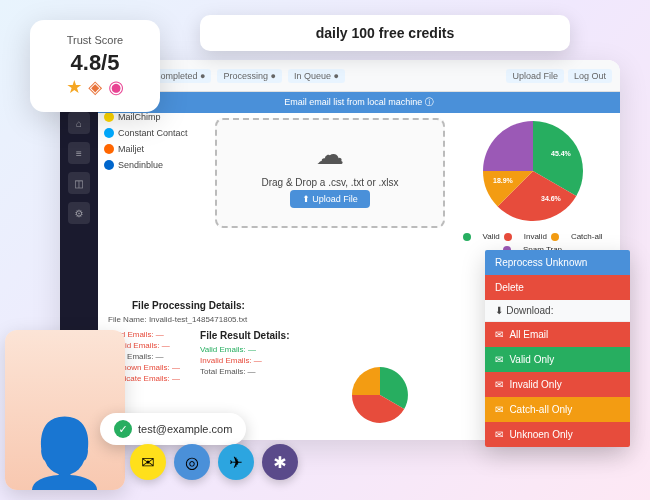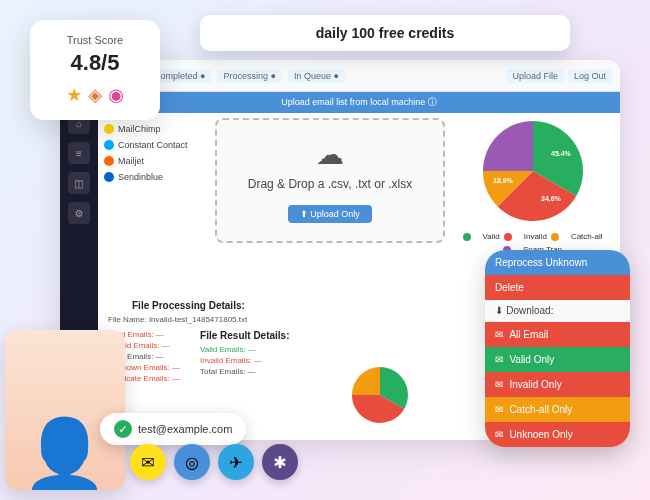"4.8/5" .trust-score-value { margin-bottom: 8px -> none }
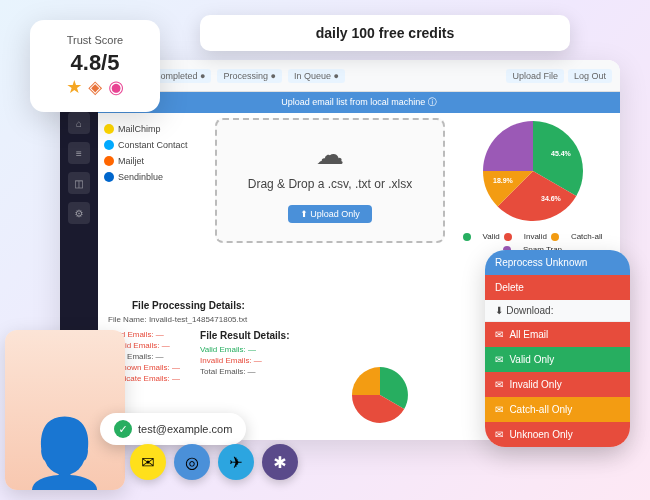"Upload email list from local" span { text: Upload -> Email }
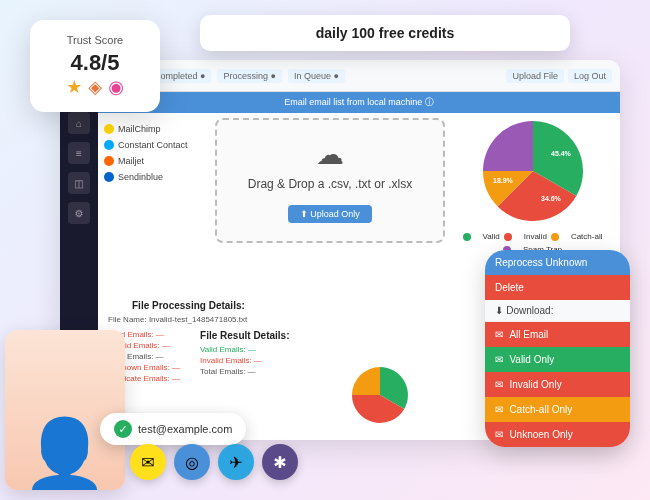"MailChimp" div.email-list { top: 55px -> 43px }
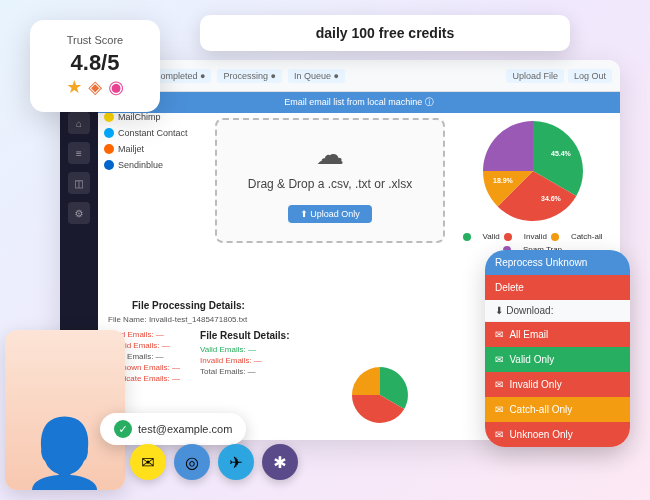"Drag & Drop a .csv," .upload-text { font-size: 12px -> 10px; margin-bottom: 12px -> 0 }
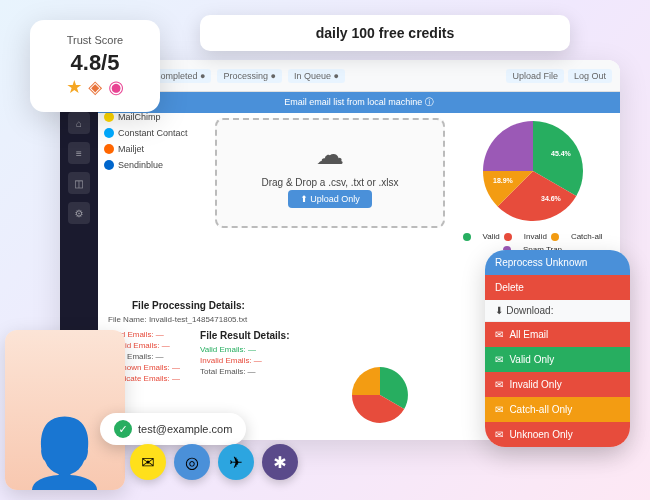"⬆ Upload Only" button.upload-btn { text: Only -> File }
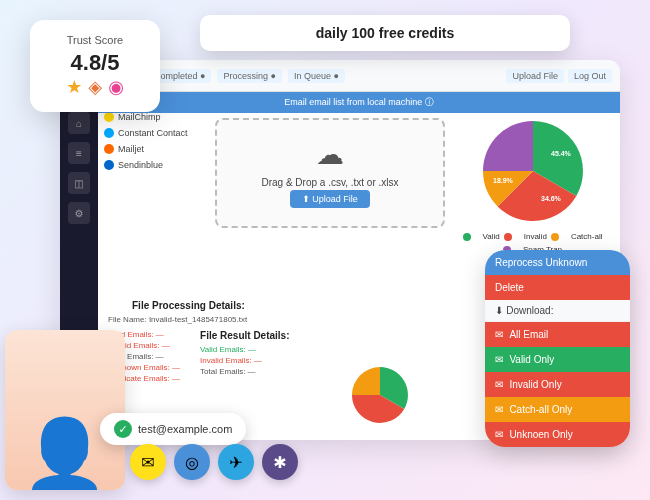"Reprocess Unknown" .action-panel { border-radius: 20px -> 2px }
